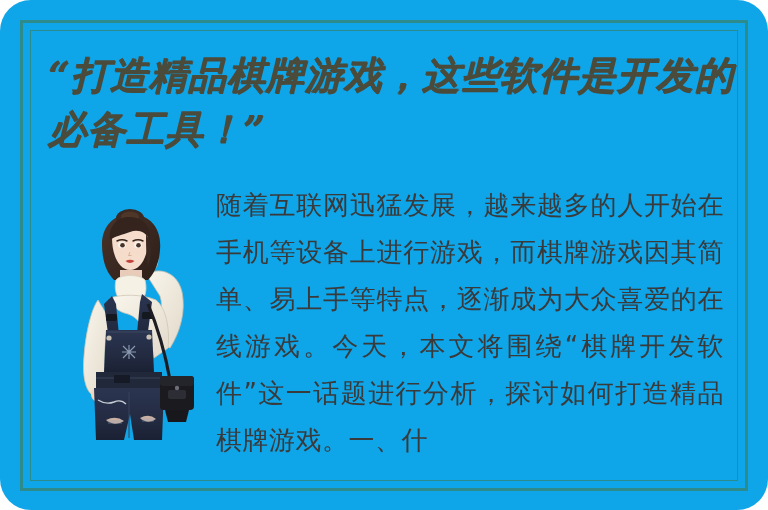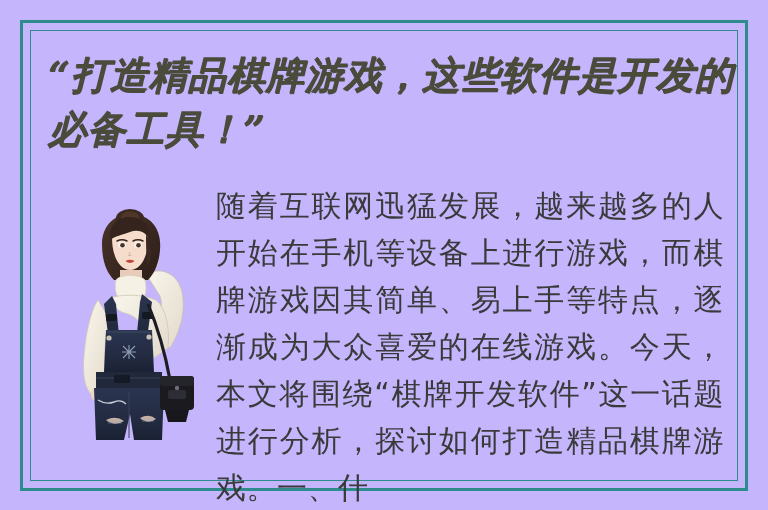"“打造精品棋牌游戏，这些软件是开发的必备工具！”" #poster { background: #c4b5fd -> #0ea5e9; border-radius: none -> 31px }
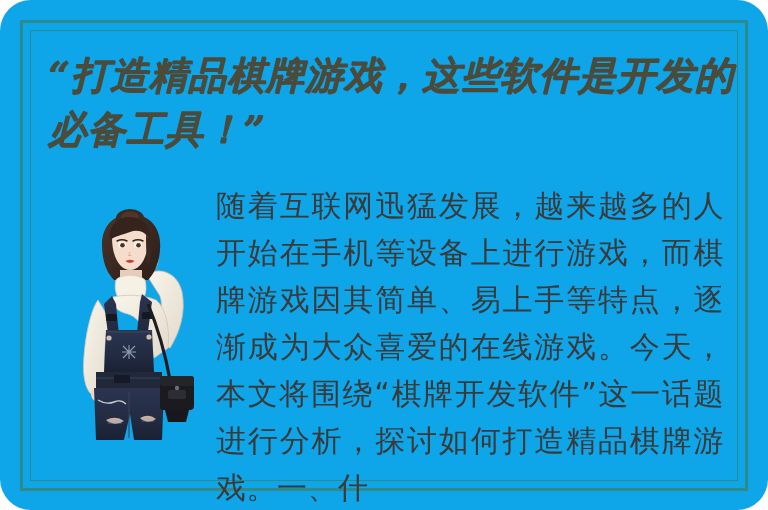"随着互联网迅猛发展，越来越多的人开始在手机等设备上进行游戏，而棋牌游戏因其简单、" .body-copy { font-size: 30px -> 26px }
